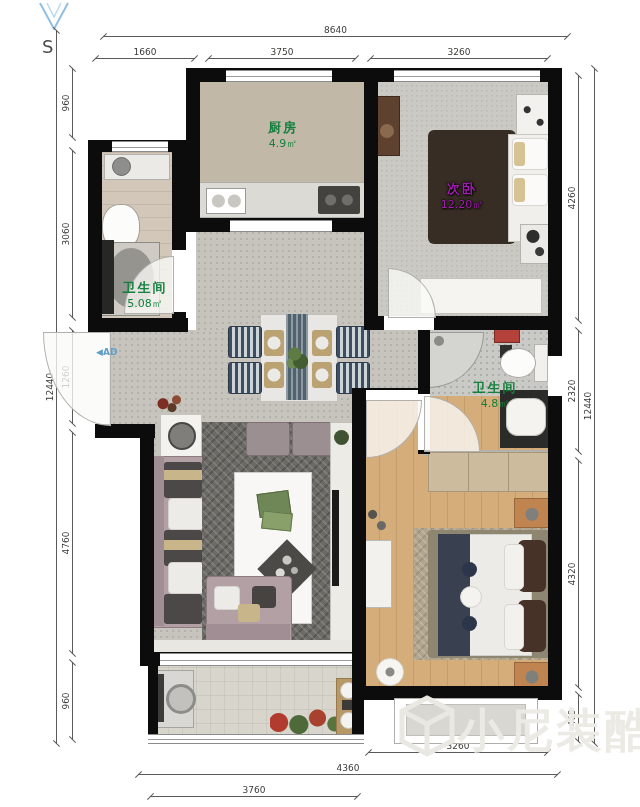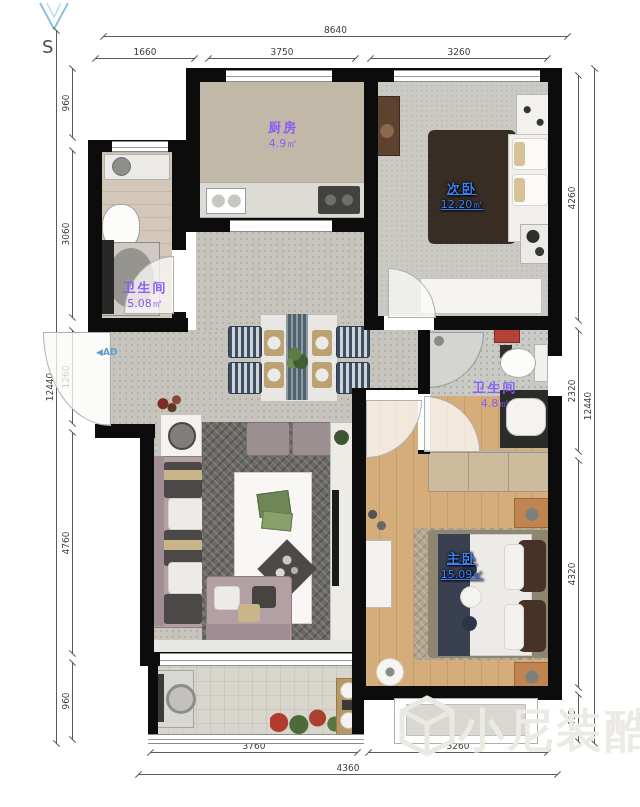"厨房" .darklab { color: #8b5cf6 -> #15803d }
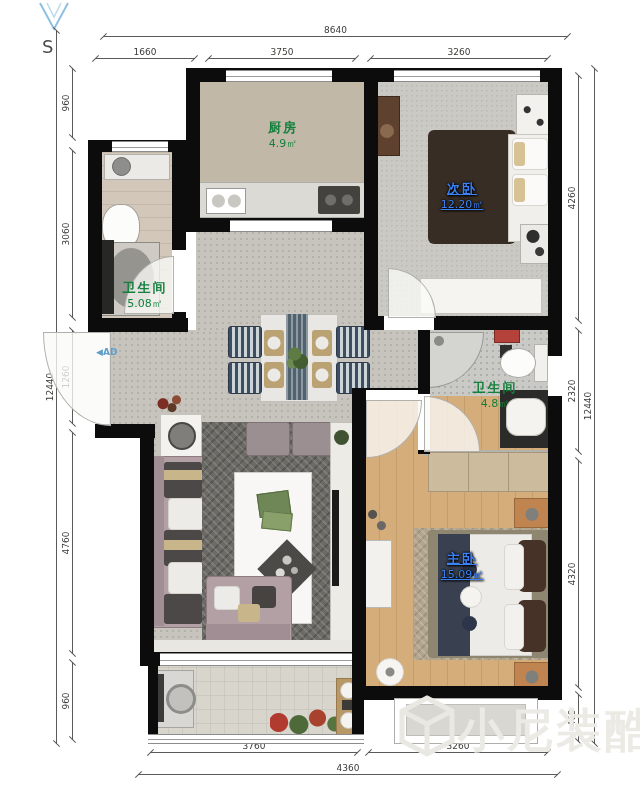"次卧" .light { color: #3b82f6 -> #a21caf; text-decoration: underline -> none }
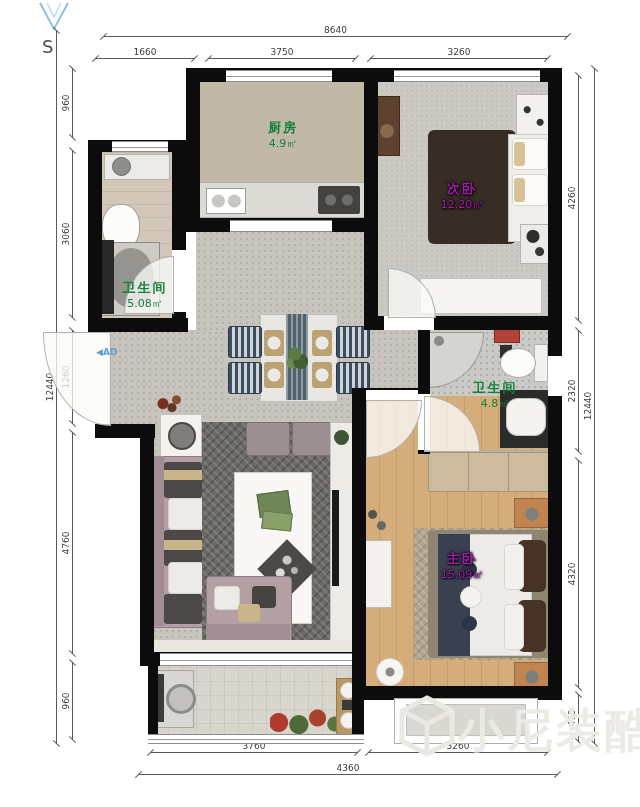"主卧" div.room-label { html: <div> <div>主卧</div> <div>15.09㎡</div> </div> -> none }
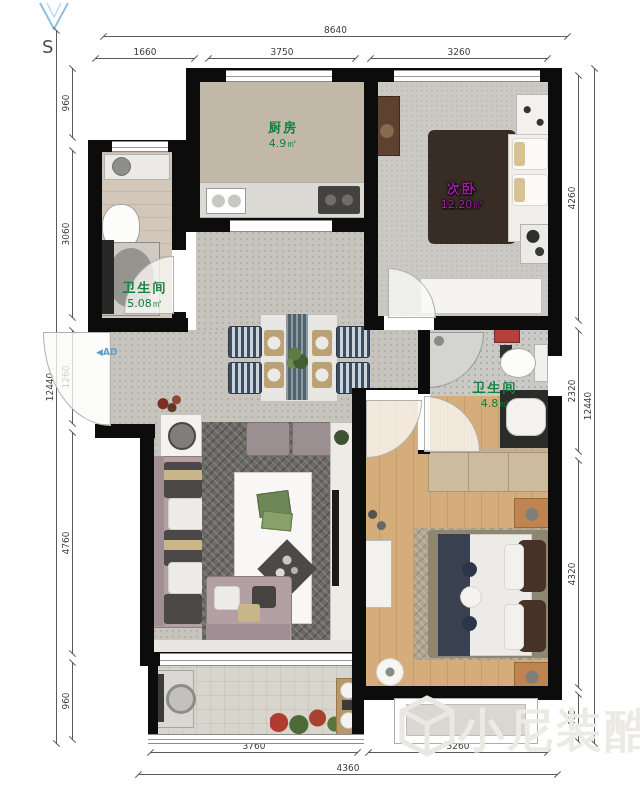"3760" div.dim-h { top: 752px -> 796px }
